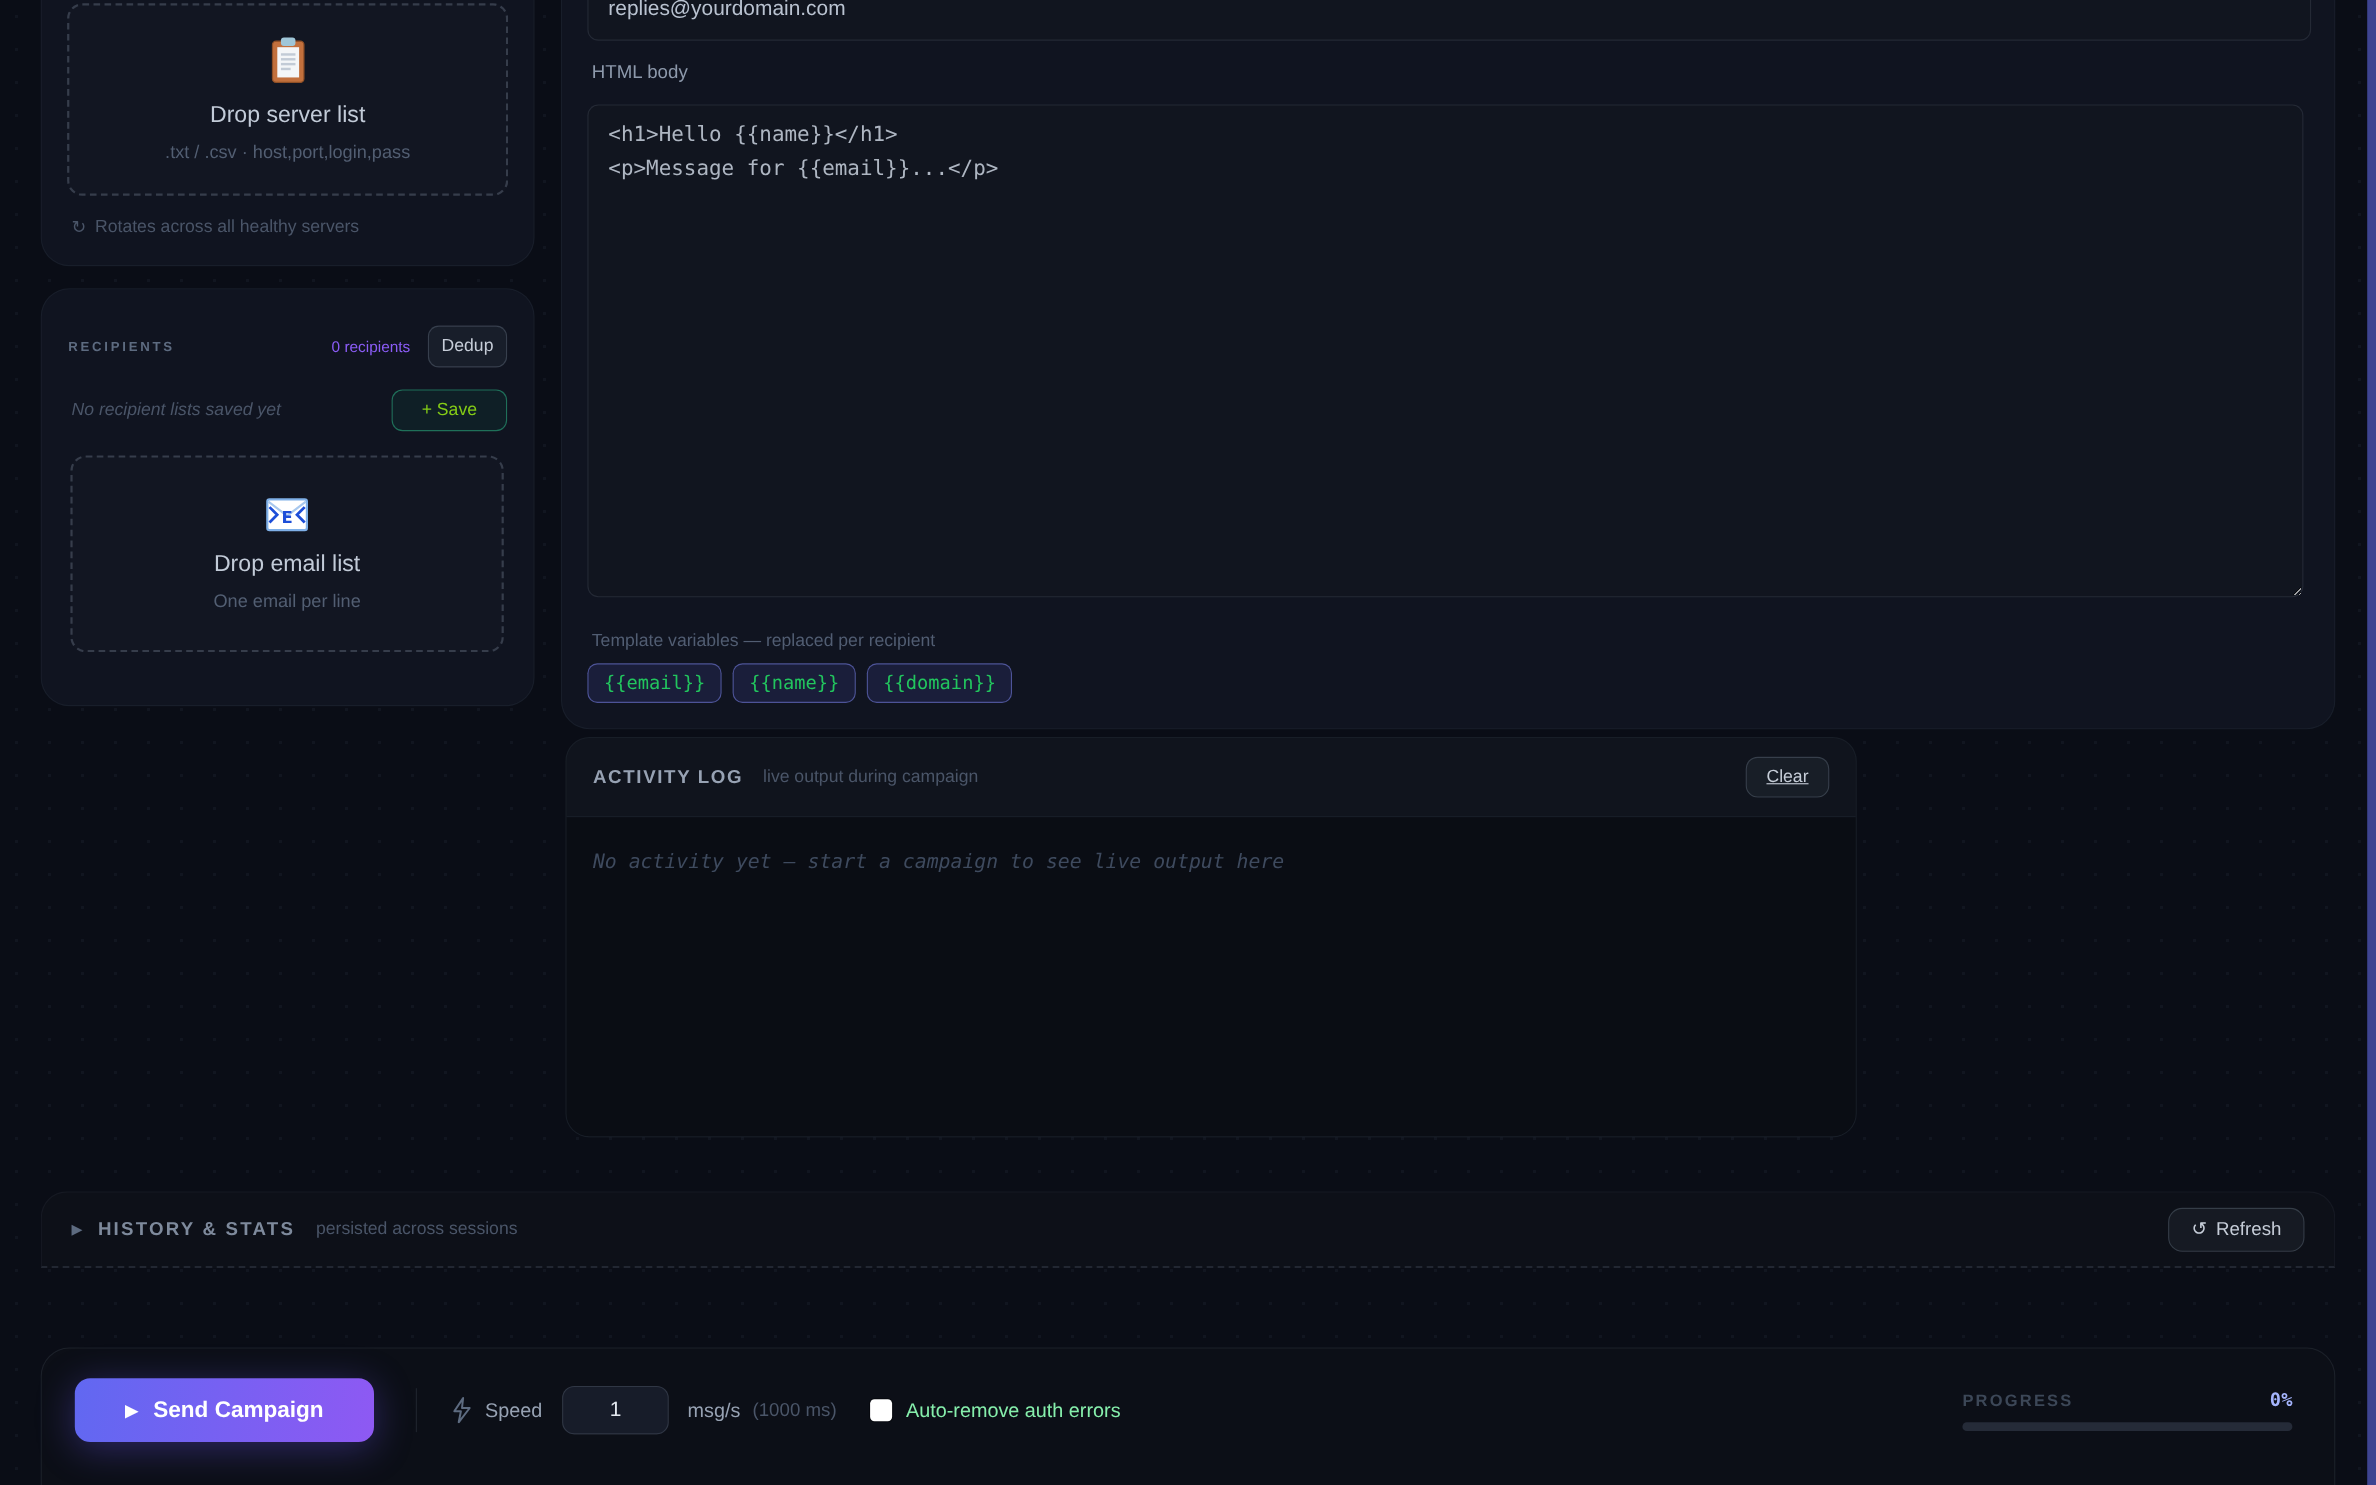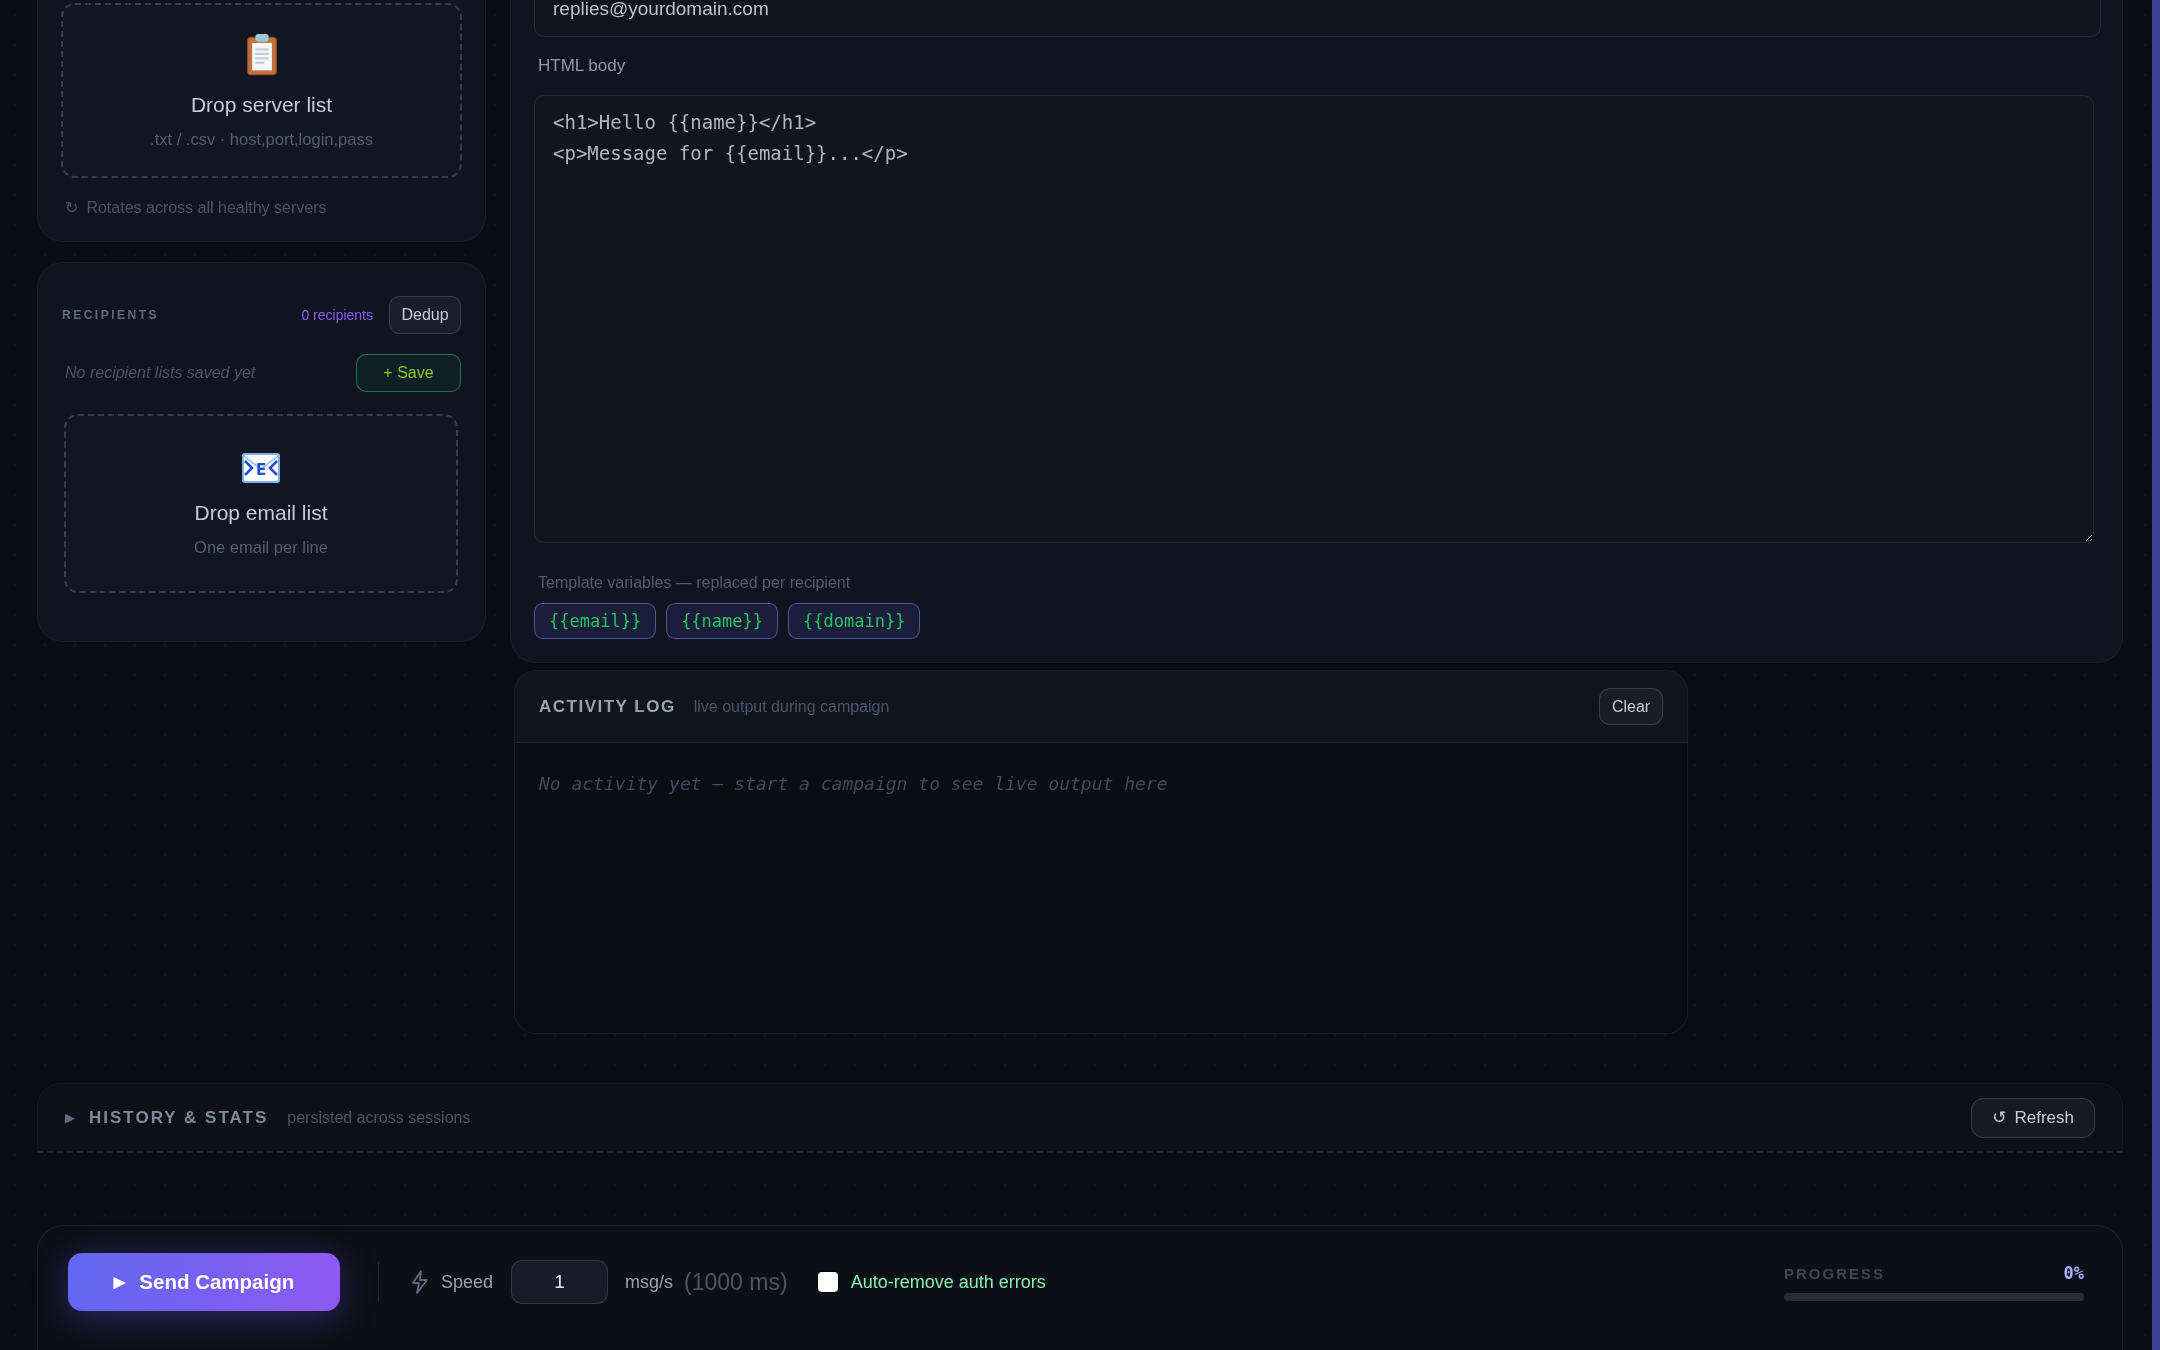"Clear" #clear-btn { text-decoration: none -> underline; width: 64px -> 76px }
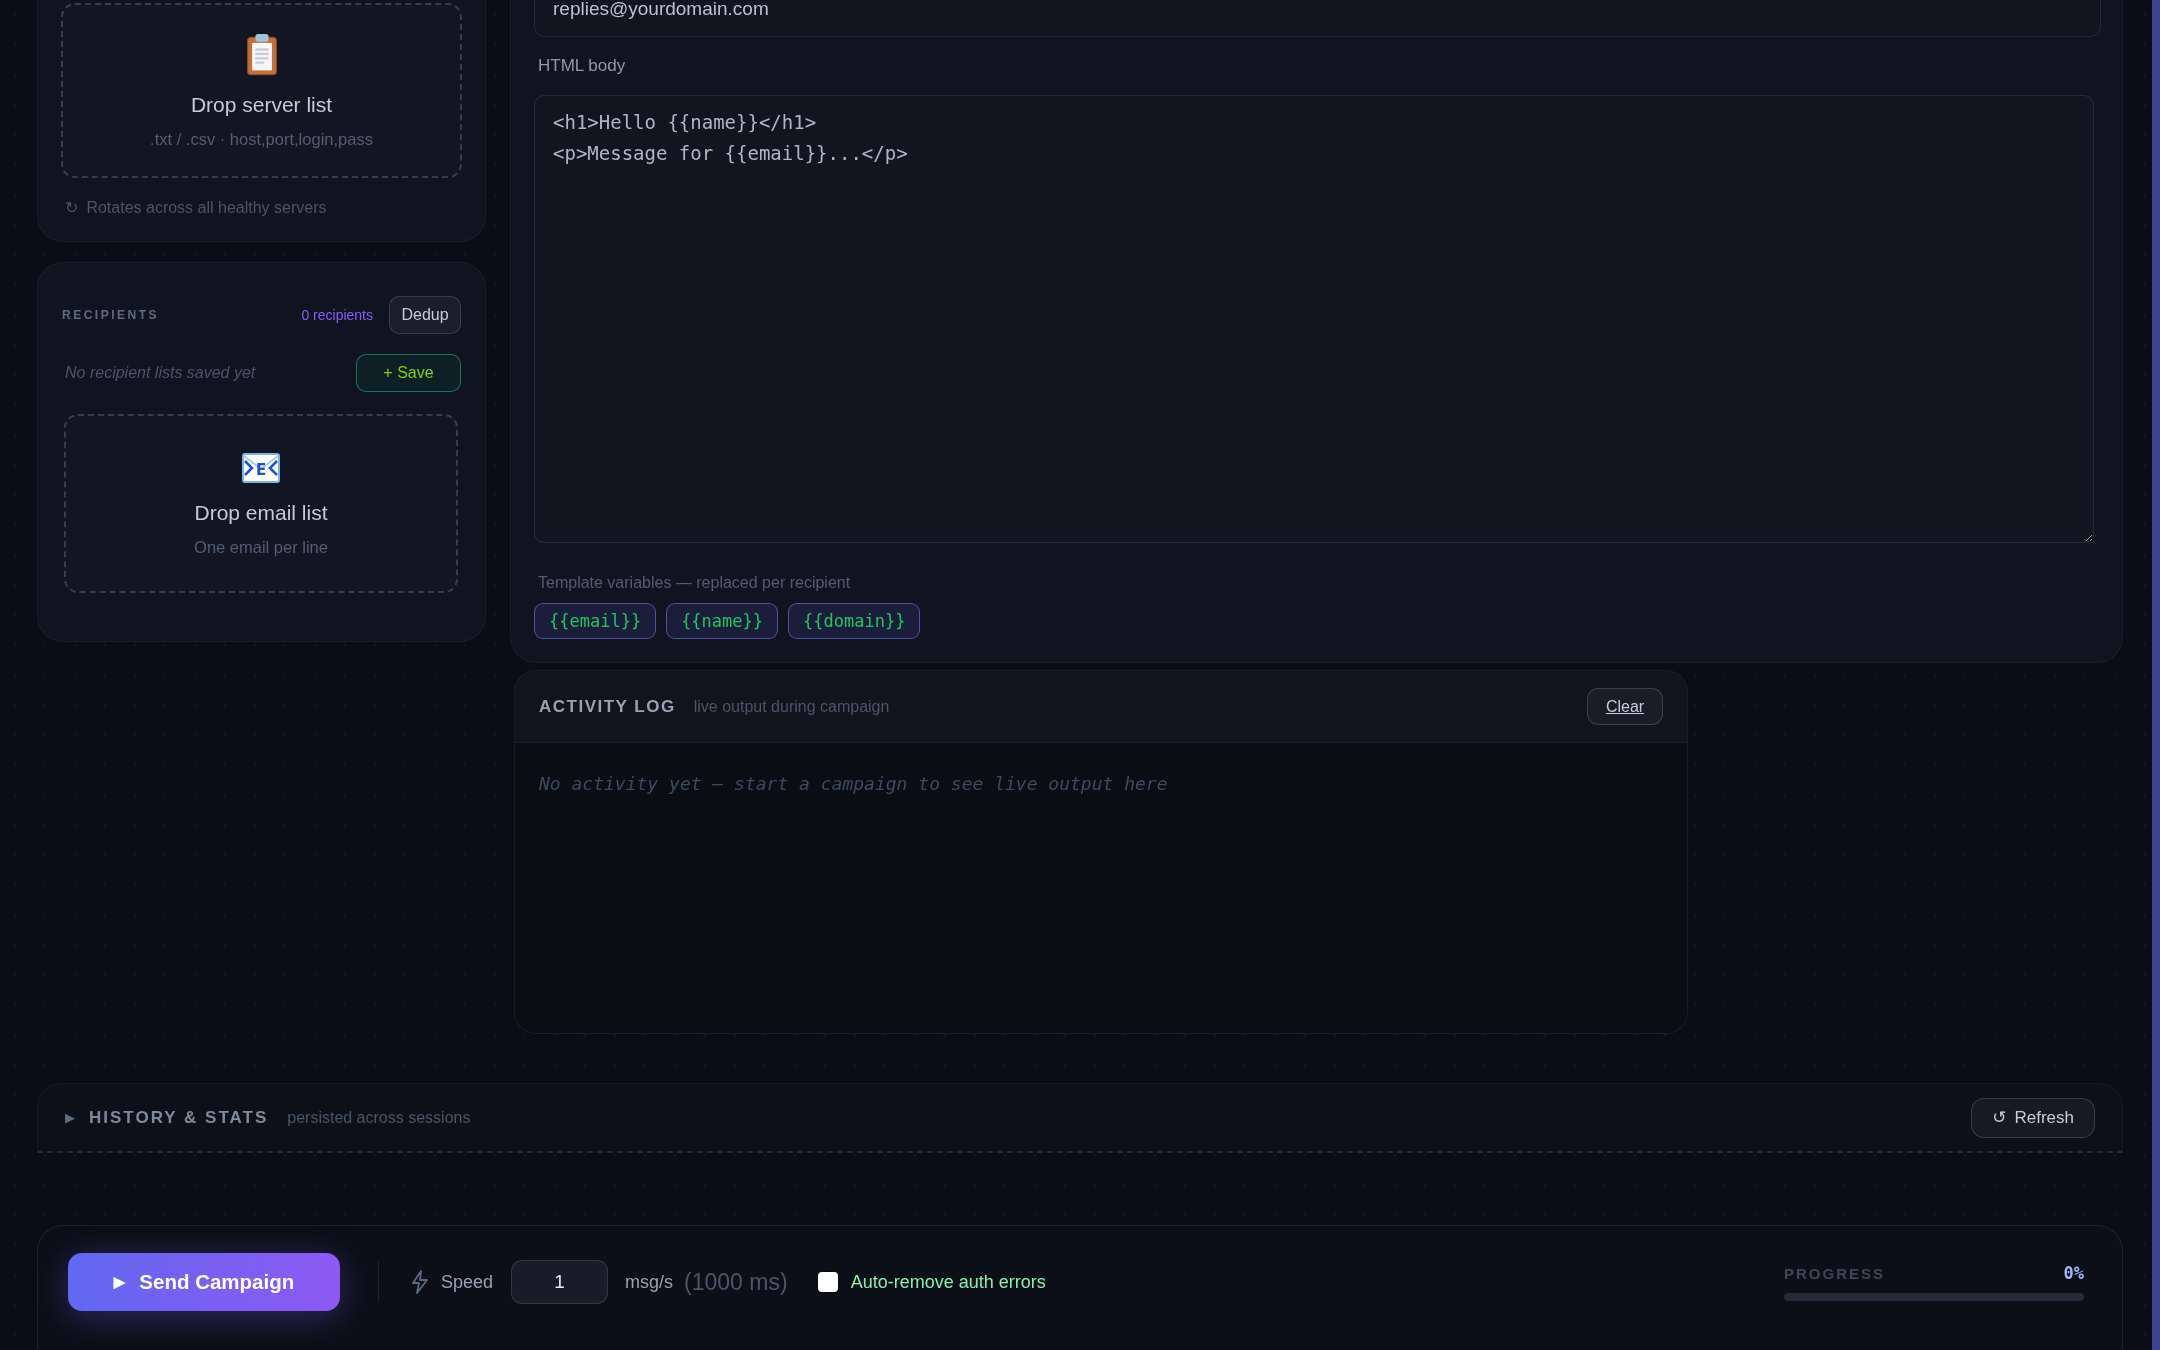"(1000 ms)" #speed-ms { font-size: 23px -> 17px }
